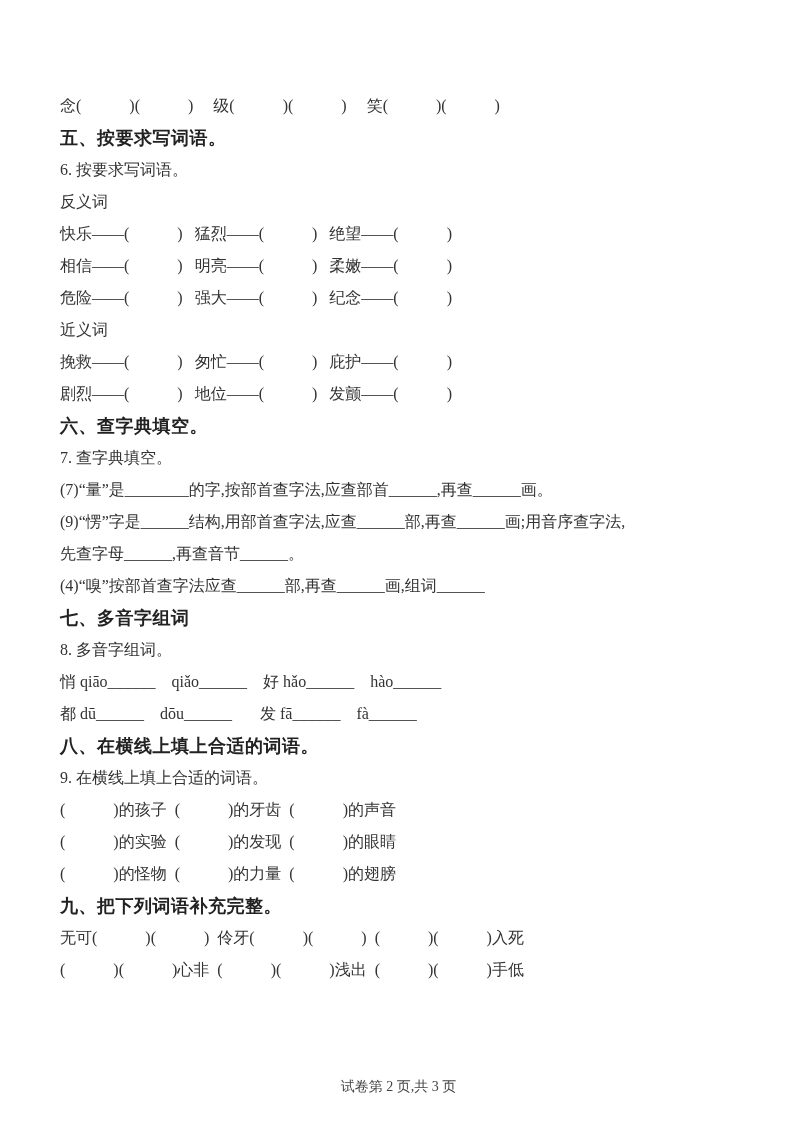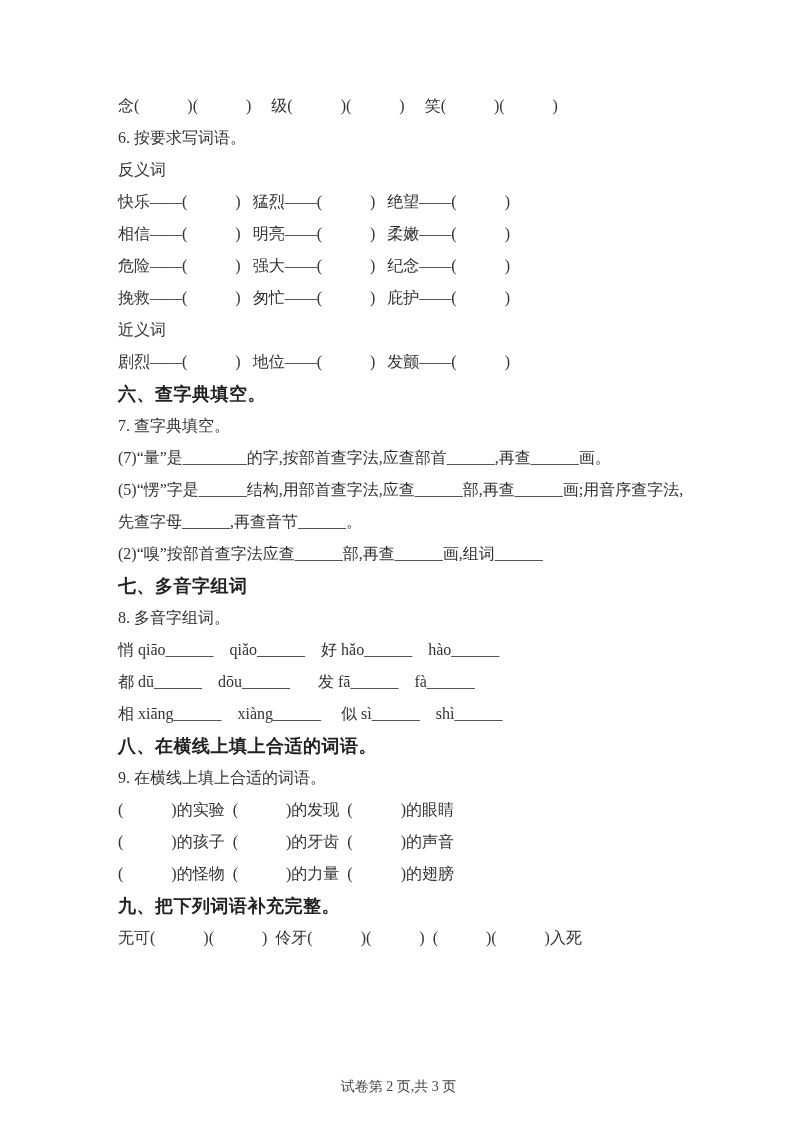"念( )( ) 级( )(" .doc-body { padding: 90px 70px 0 118px -> 90px 70px 0 60px }
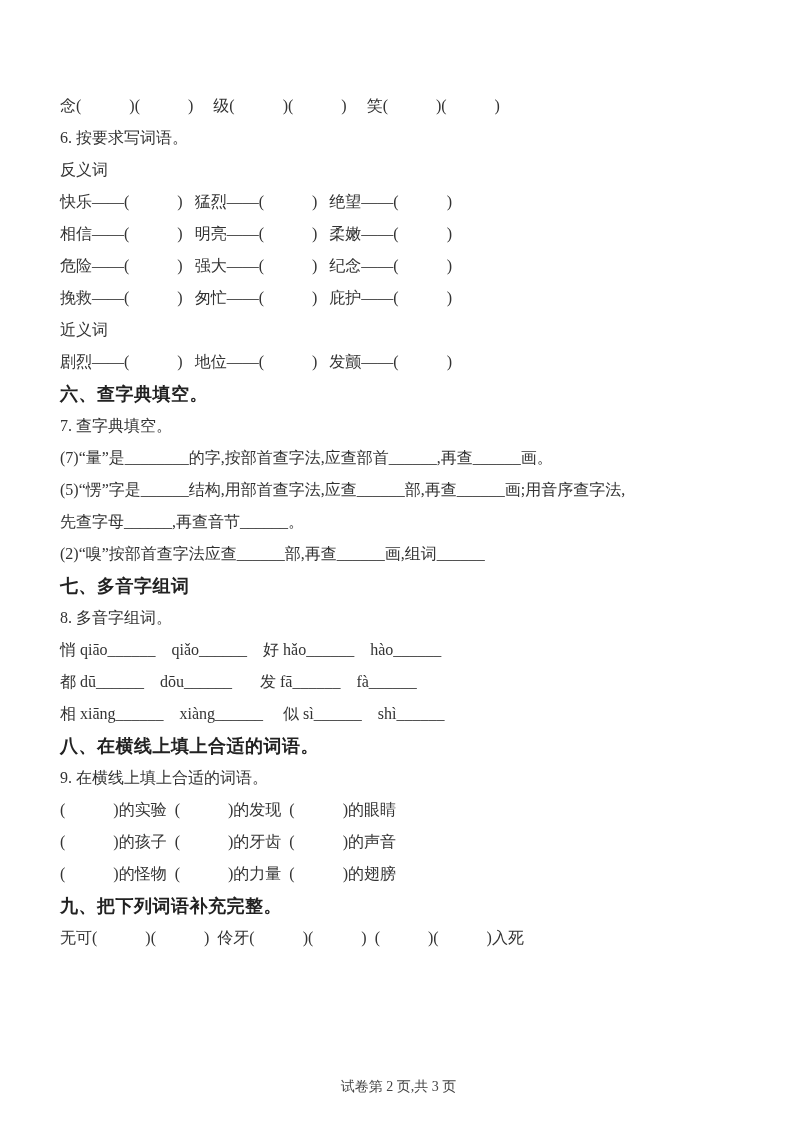"五、按要求写词语。" p.line { html: none -> <p>五、按要求写词语。</p> }
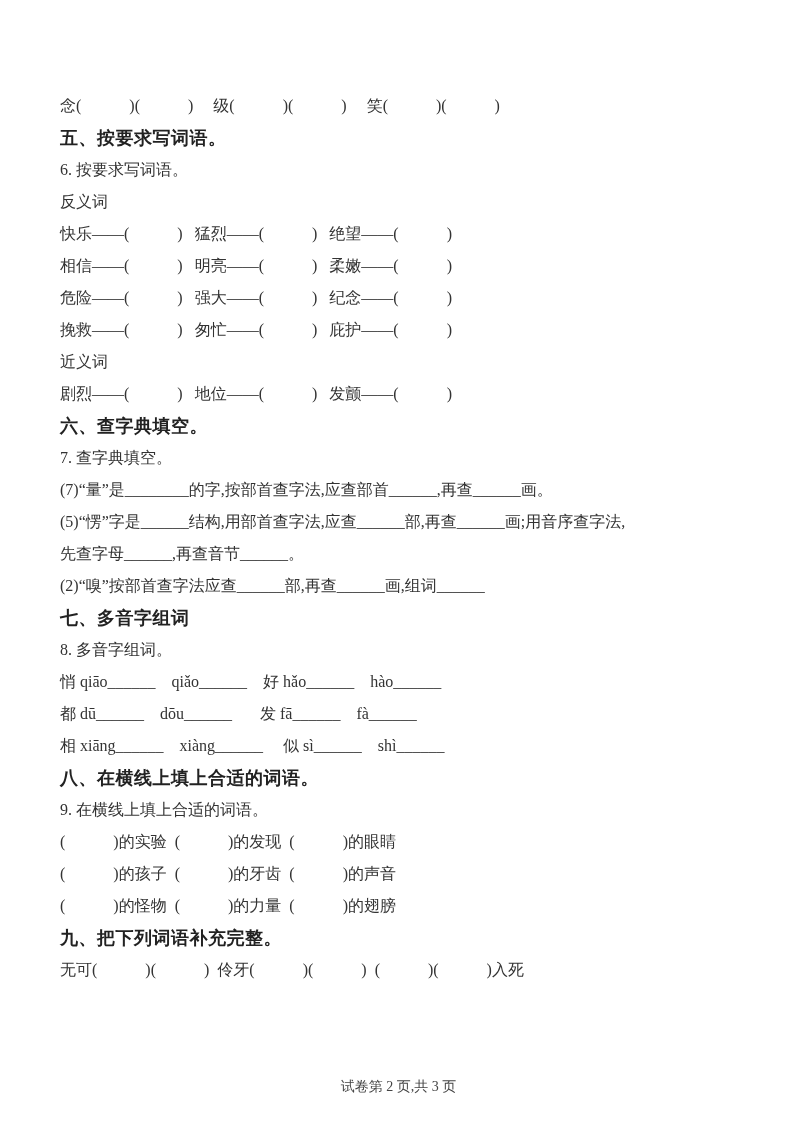"挽救——( ) 匆忙——( ) 庇护——(" p.line { order: before "近义词" -> after "近义词" }
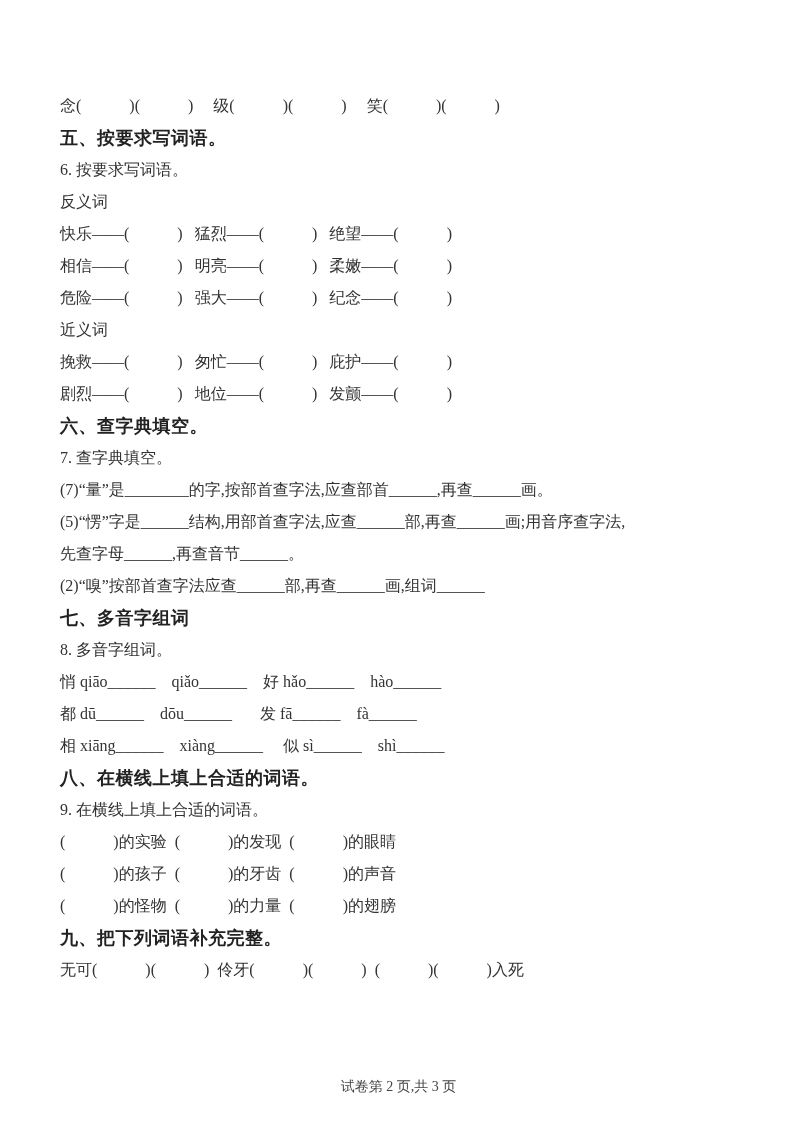"(5)“愣”字是______结构,用部首查字法,应查______部,再查____" p.line { text: 5 -> 9 }
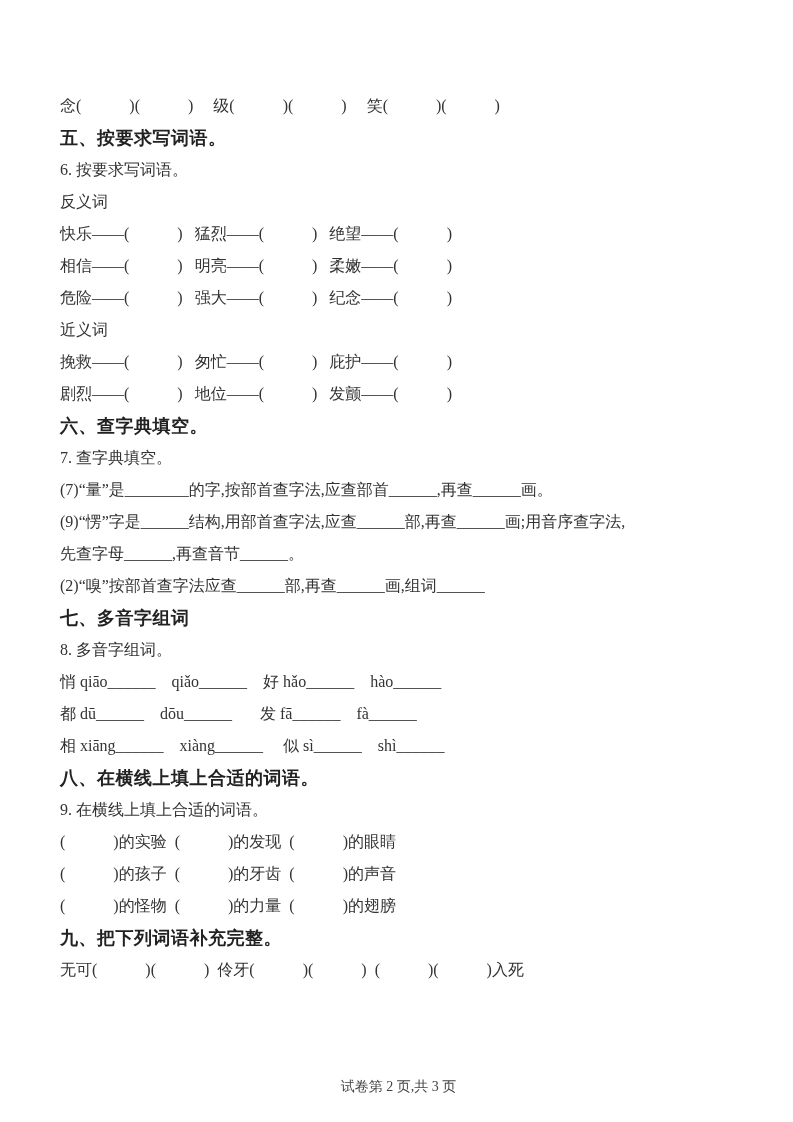"(2)“嗅”按部首查字法应查______部,再查______画,组词______" p.line { text: 2 -> 4 }
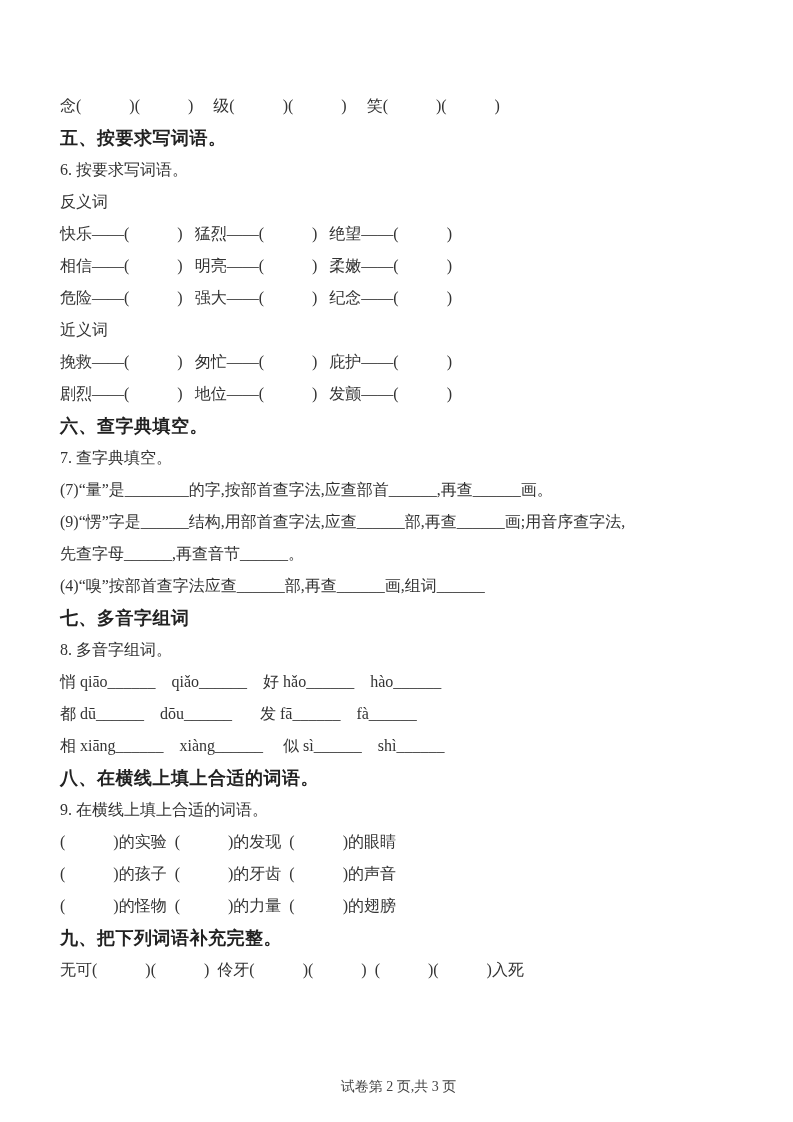"相 xiāng______ xiàng______ 似 sì______" p.line { html: <p>相 xiāng______ xiàng______ 似 sì______ shì______</p> -> none }
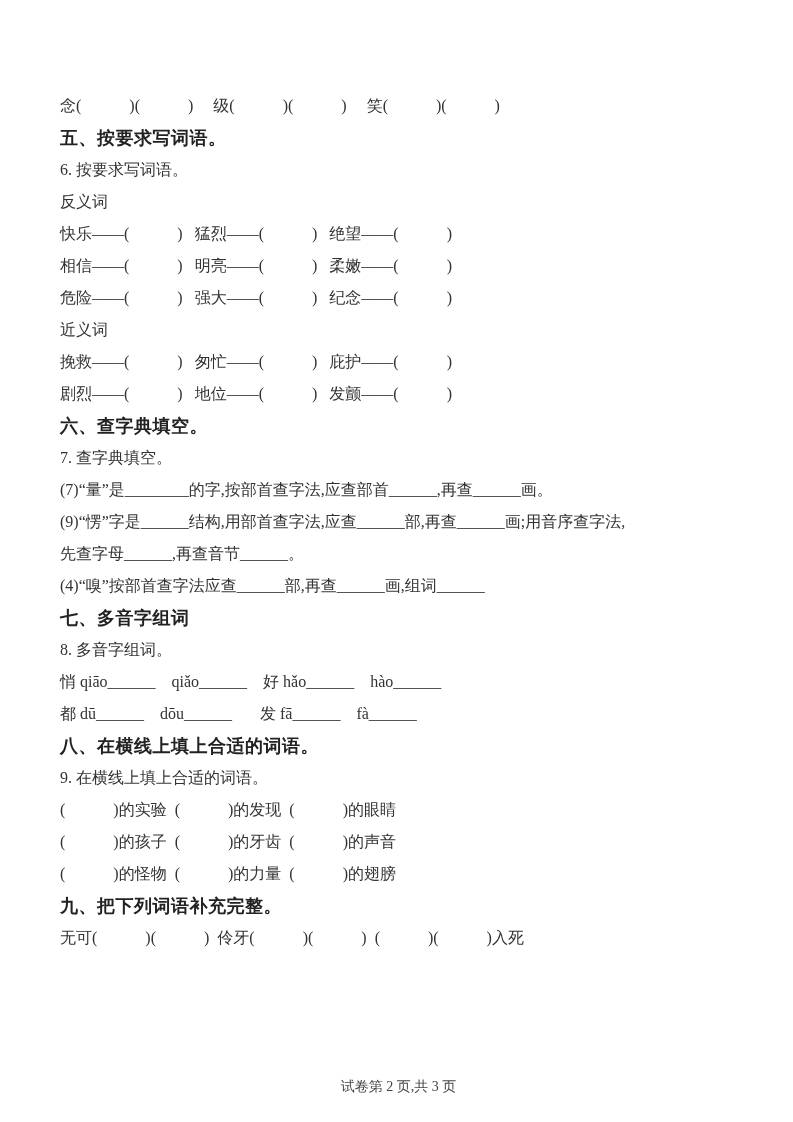"( )的实验 ( )的发现 (" p.line { order: before "( )的孩子 ( )的牙齿 (" -> after "( )的孩子 ( )的牙齿 (" }
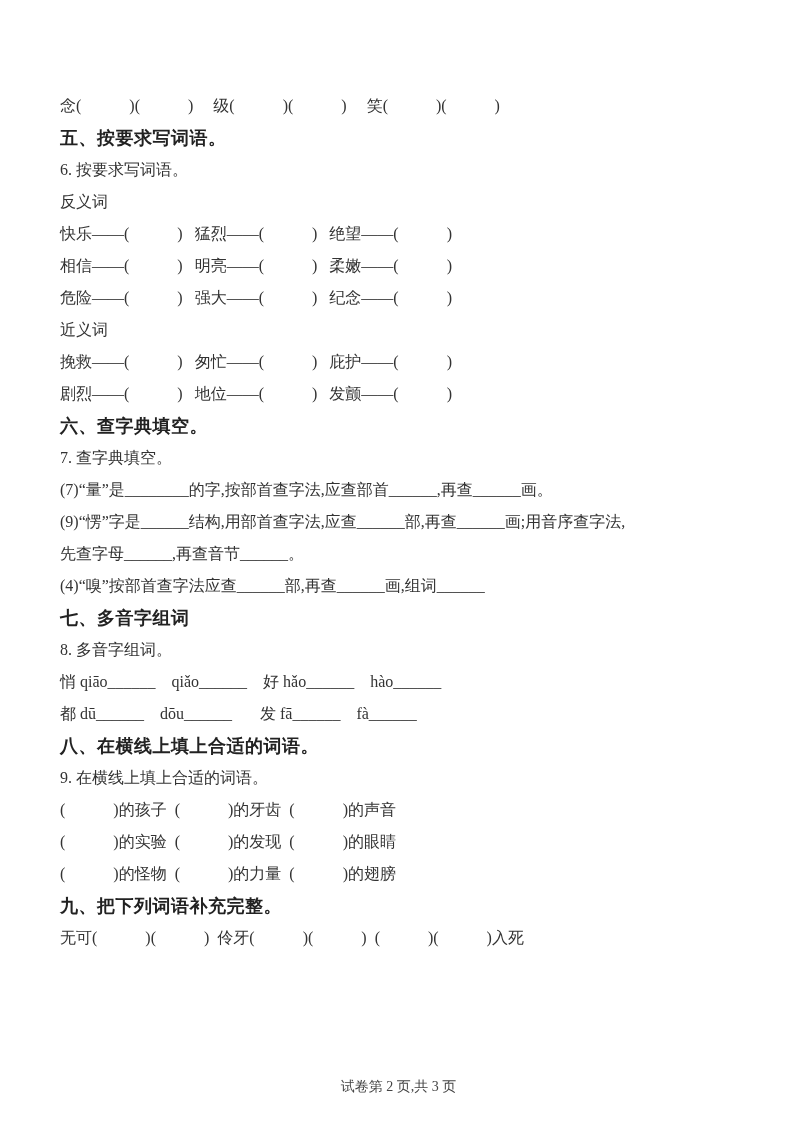"( )( )心非 ( )(" p.line { html: none -> <p>( )( )心非 ( )( )浅出 ( )( )手低</p> }
